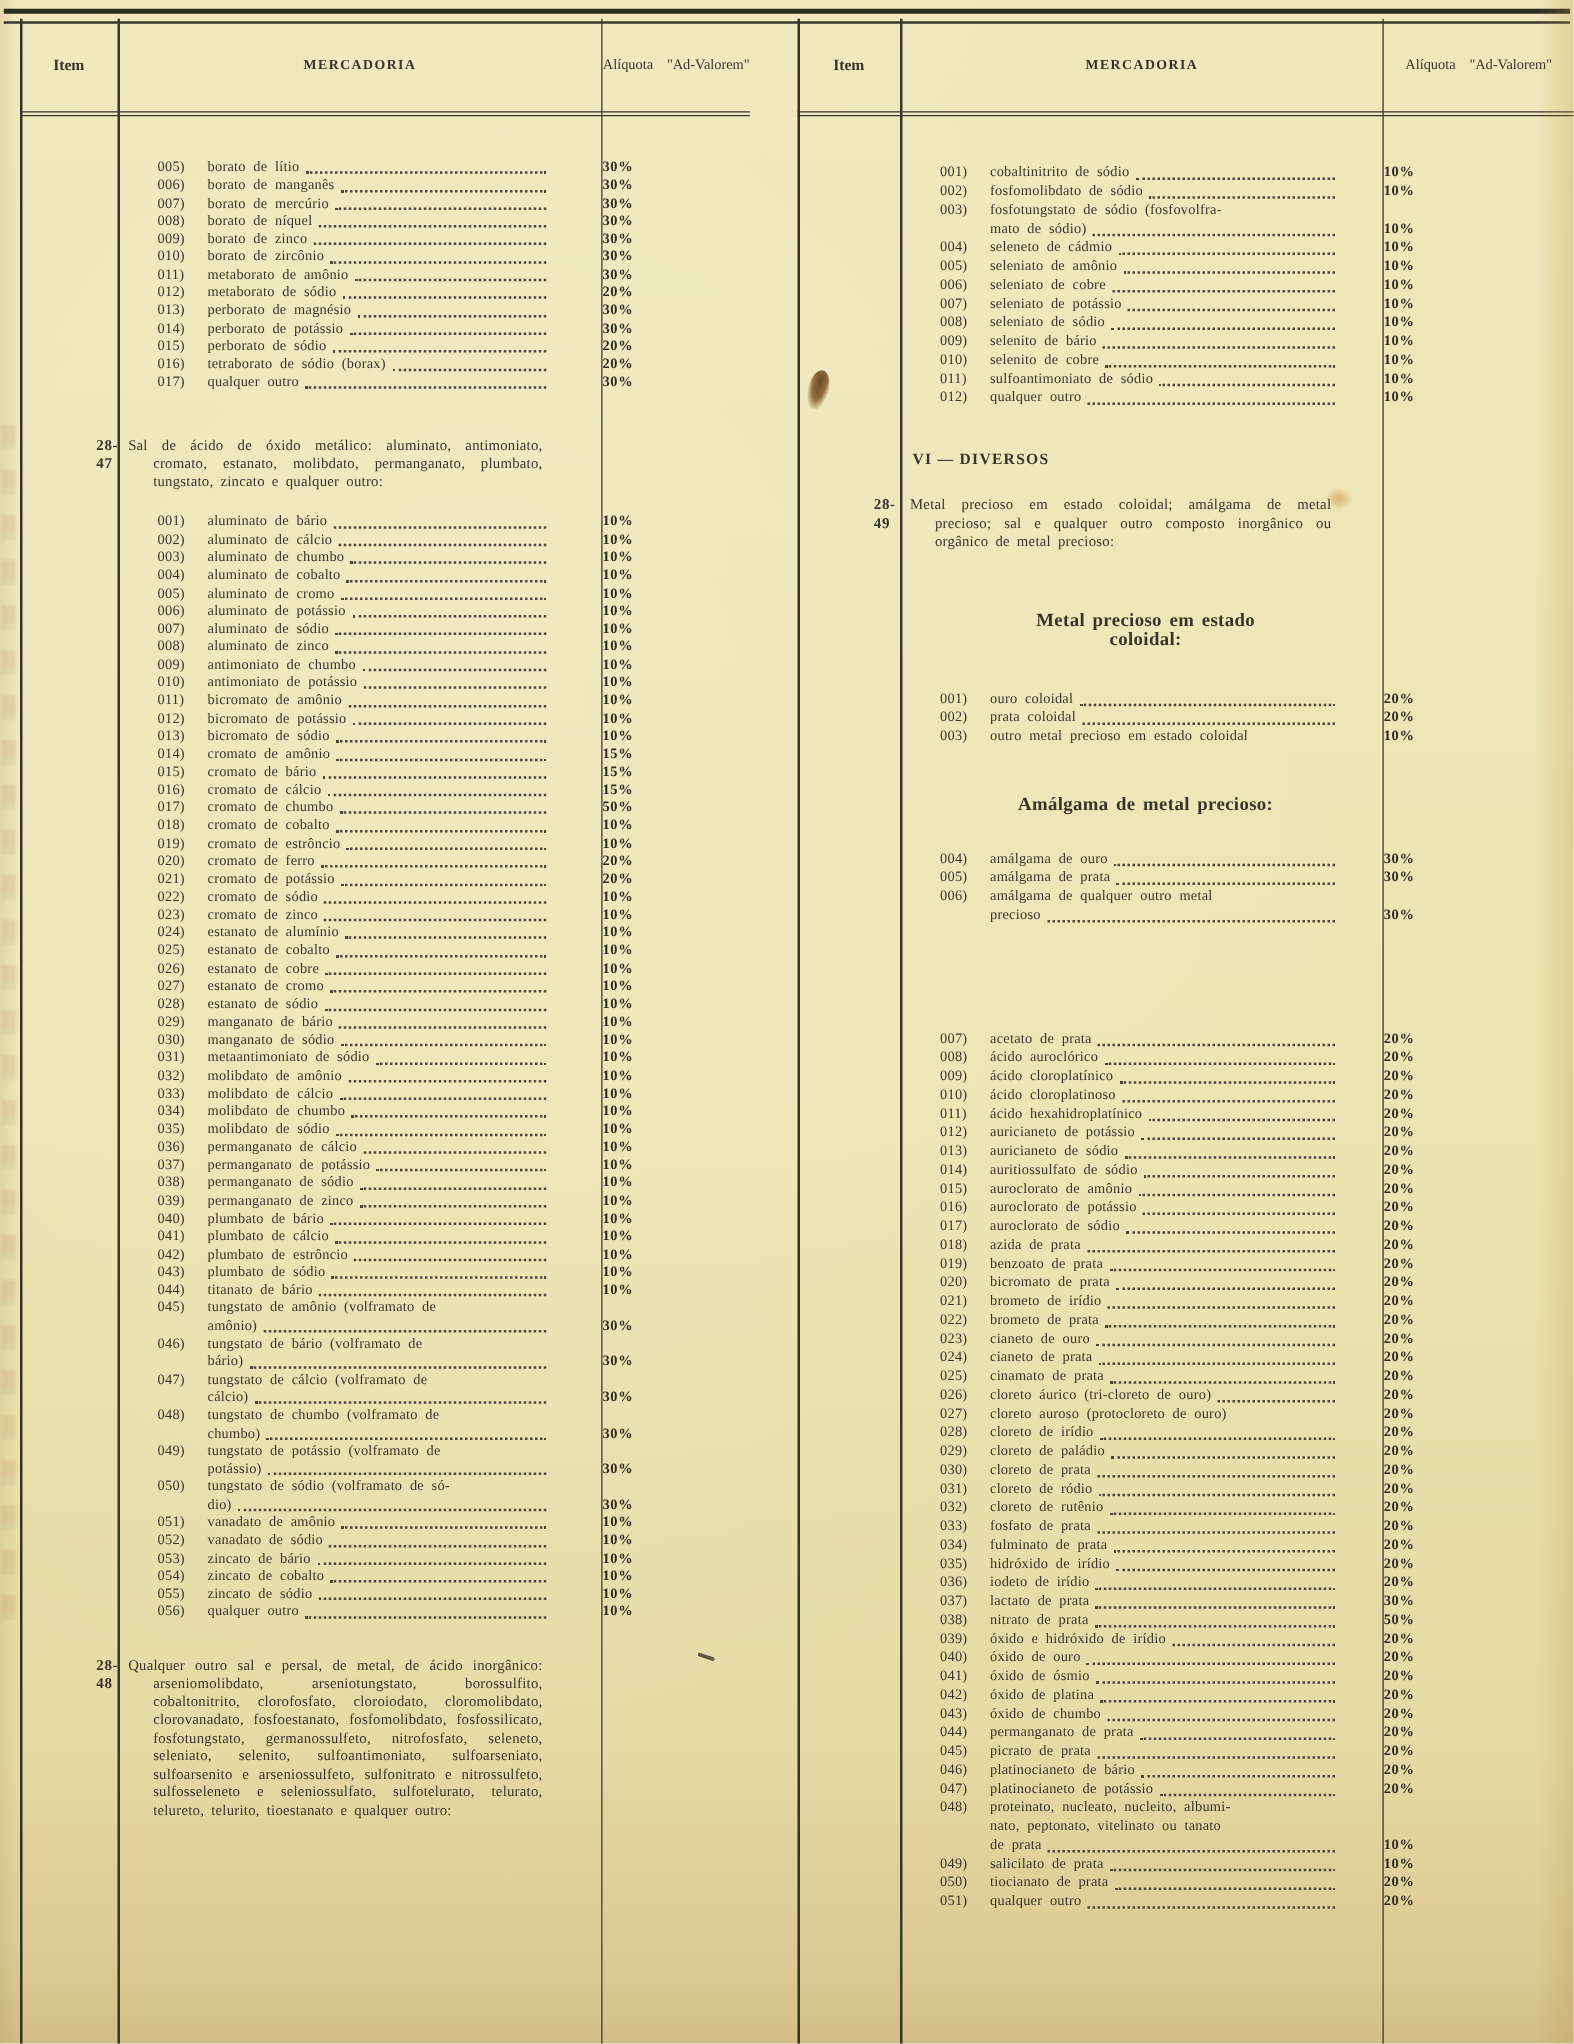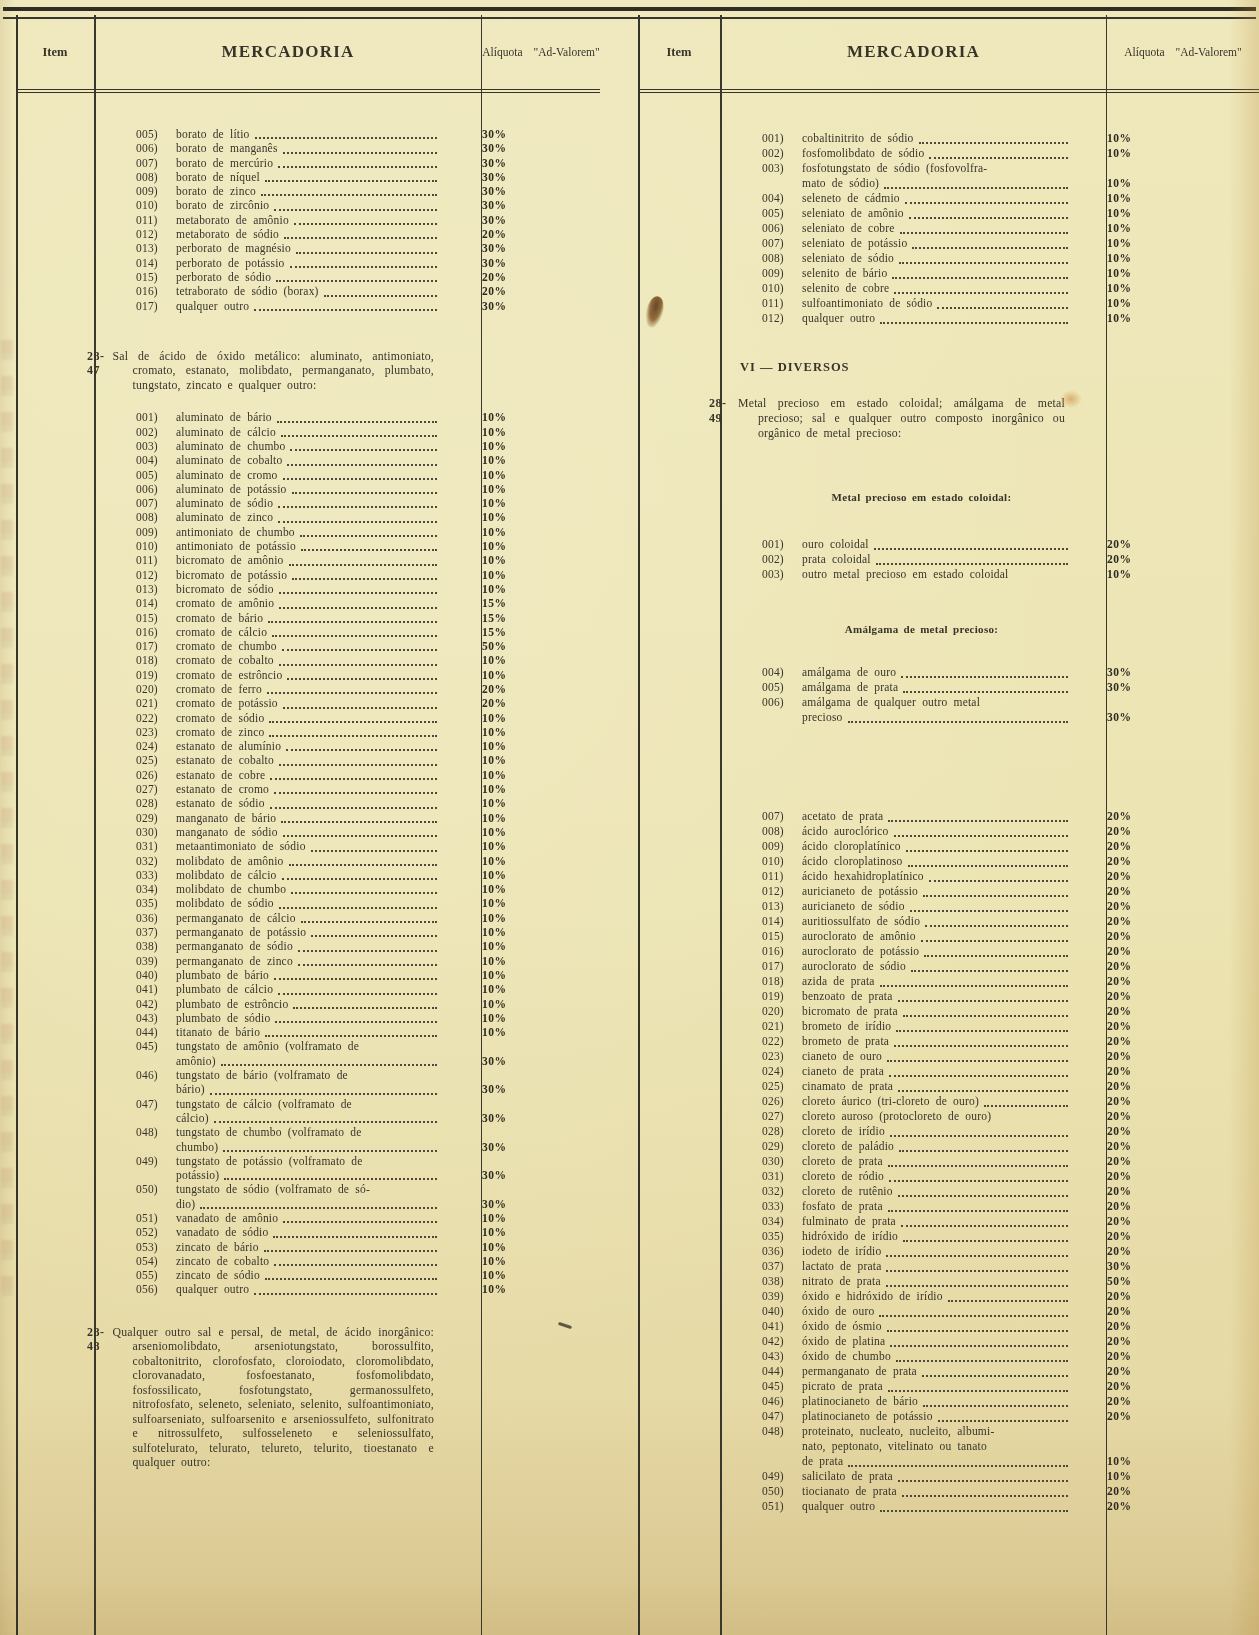"MERCADORIA" .h-merc { font-size: 17px -> 11px }
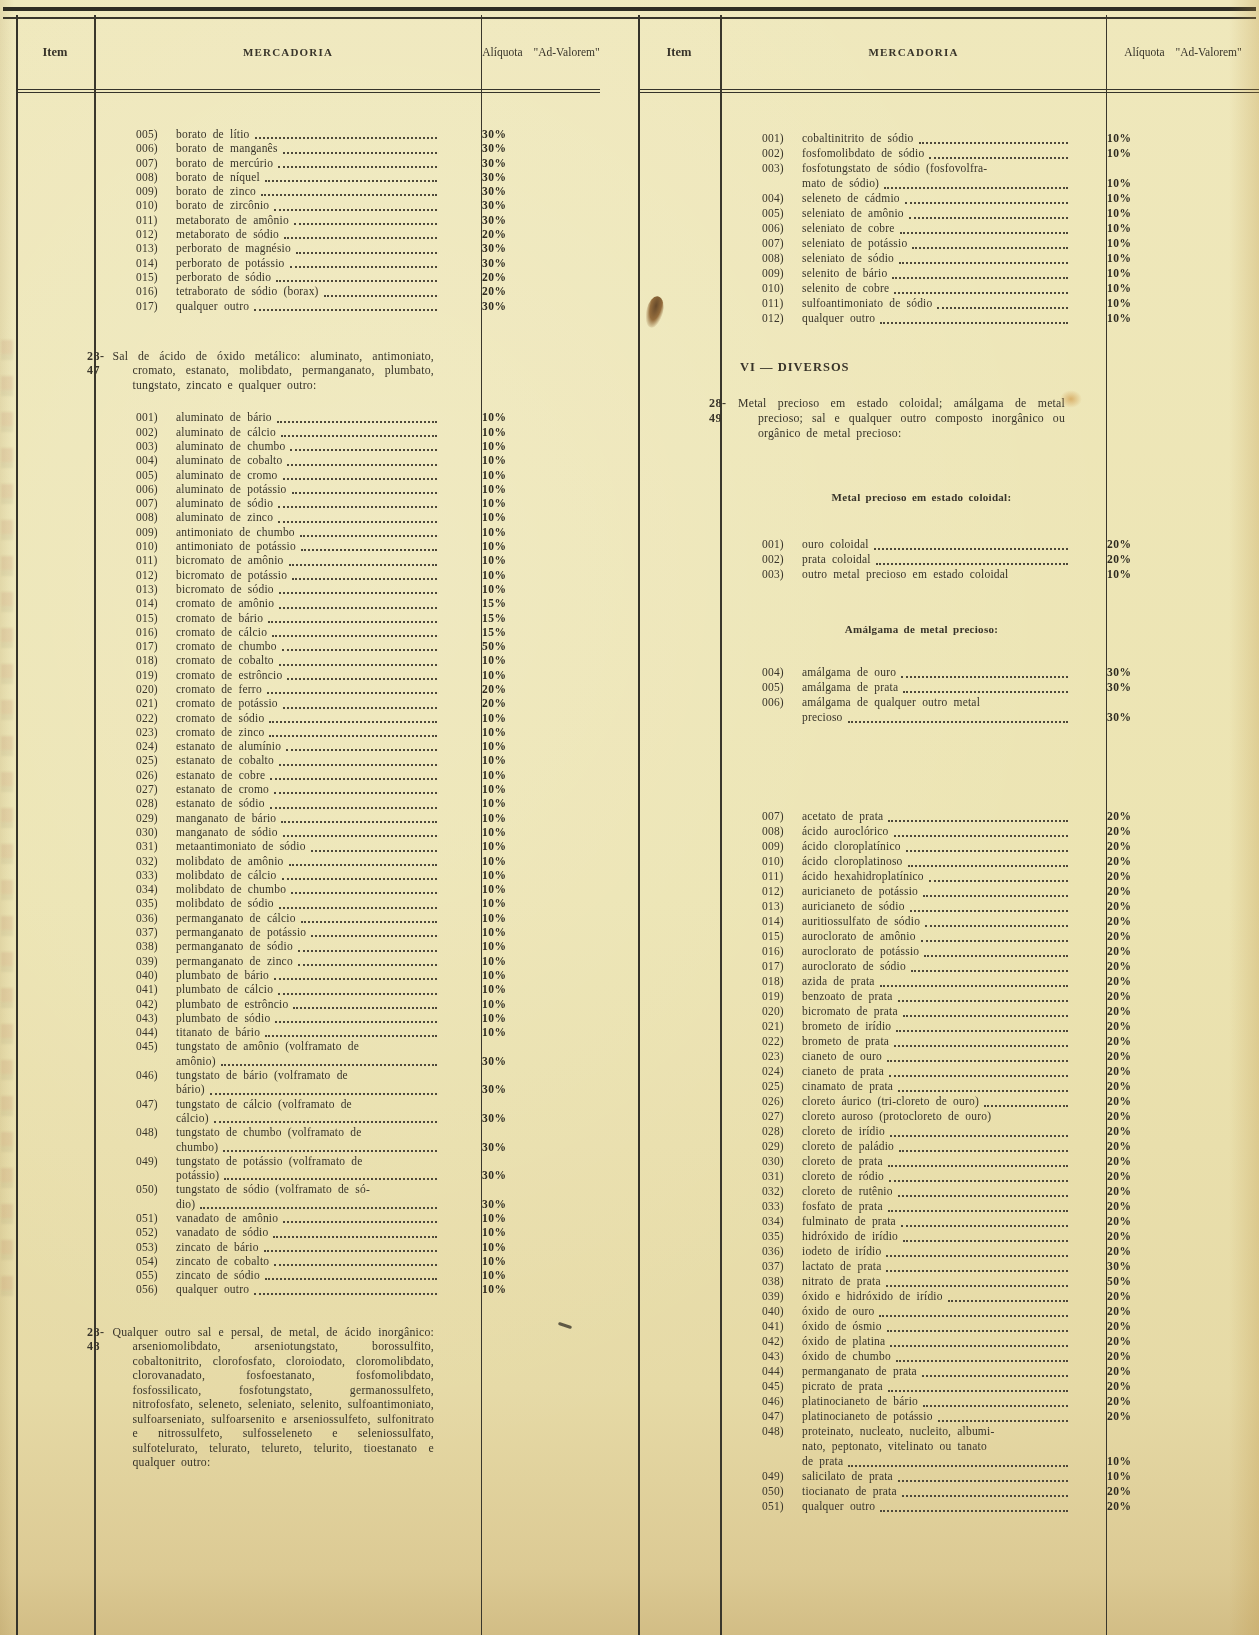"005)" .tbody { padding-left: 10px -> none }
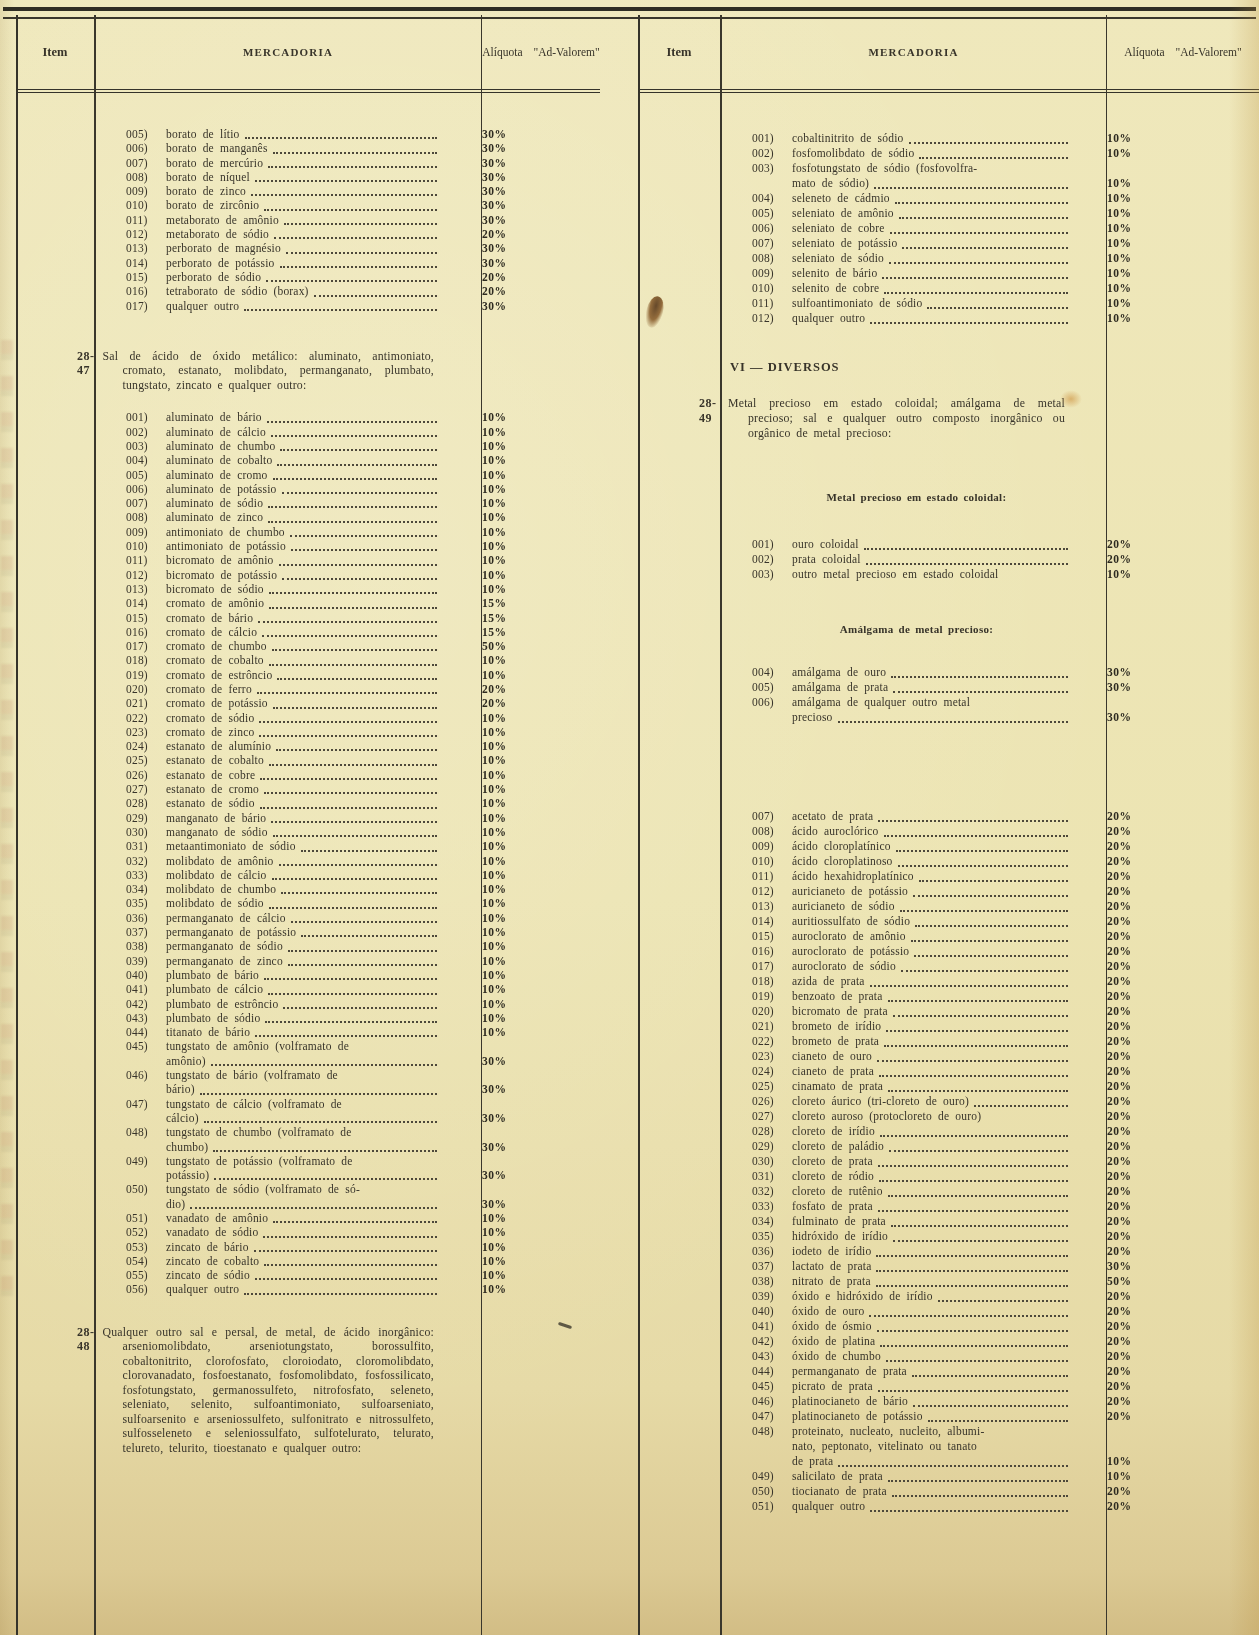"Metal precioso em estado coloidal:" .subhead { font-size: 11px -> 15px }
